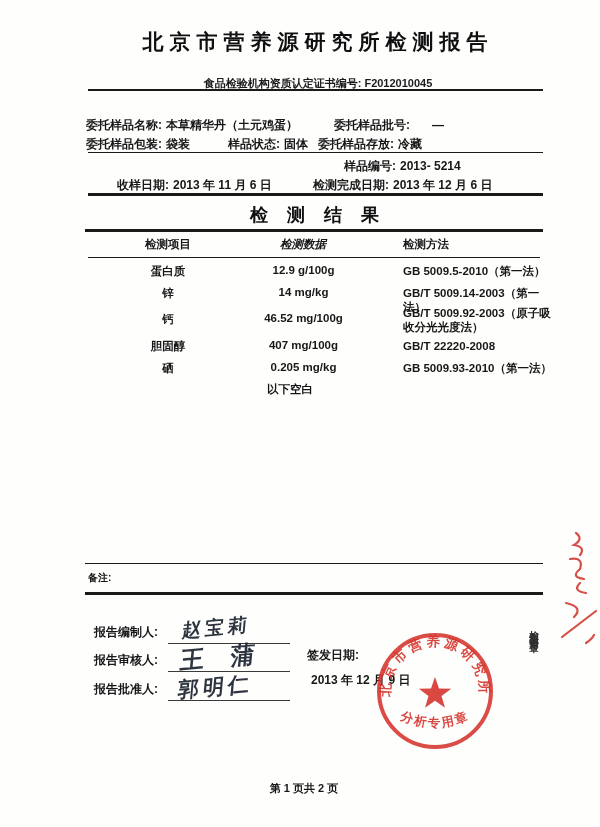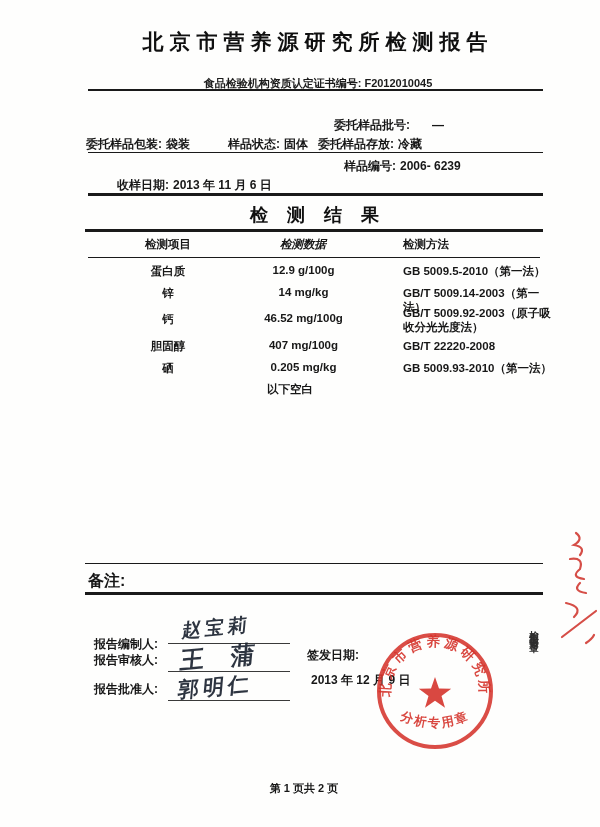"委托样品名称: 本草精华丹（土元鸡蛋）" span.at { html: none -> <span> <span>委托样品名称:</span><span>本草精华丹（土元鸡蛋）</span> </span> }
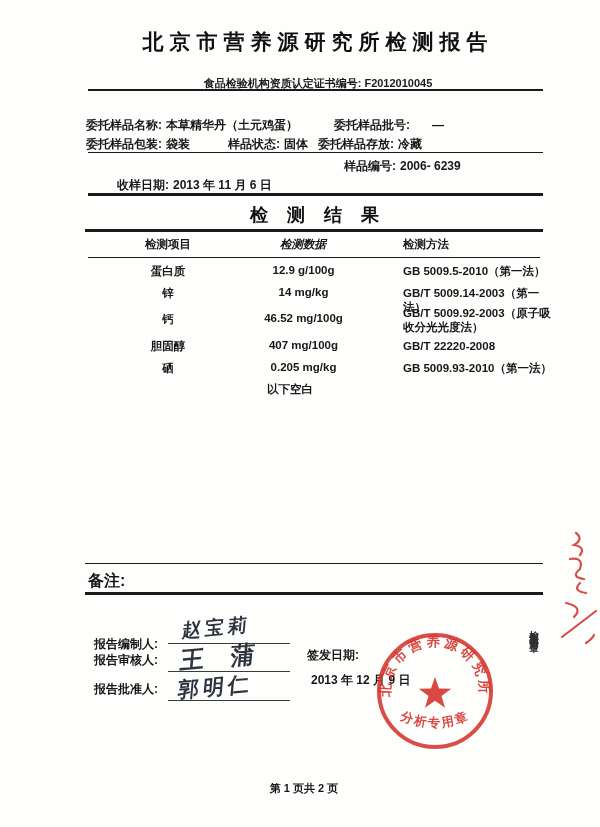"2006- 6239" span { text: 2006- 6239 -> 2013- 5214 }
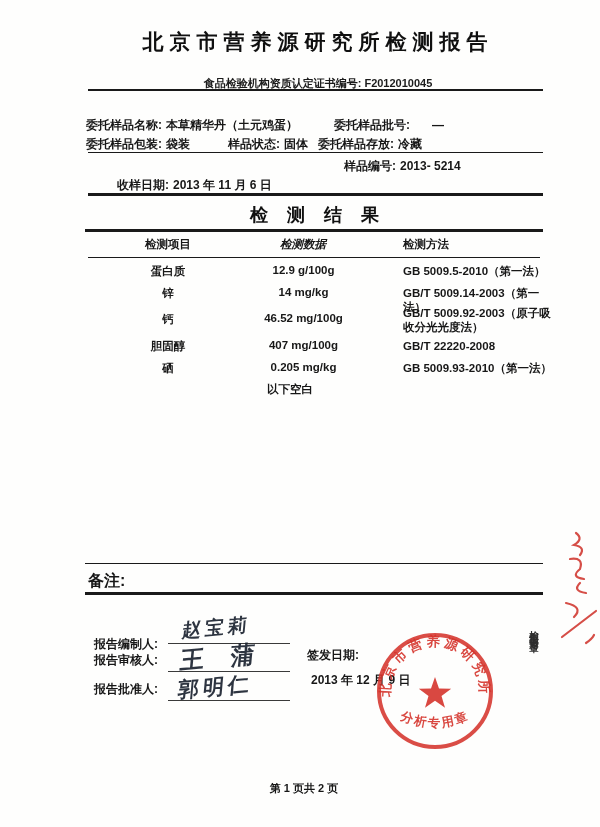"检测完成日期: 2013 年 12 月" span.at { html: none -> <span> <span>检测完成日期:</span><span>2013 年 12 月 6 日</span> </span> }
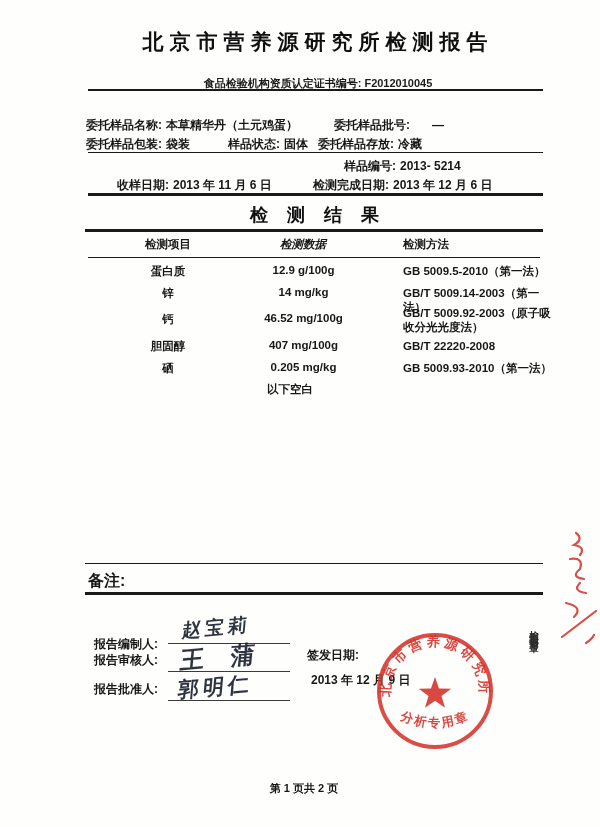"备注:" .remark { font-size: 16px -> 10px }
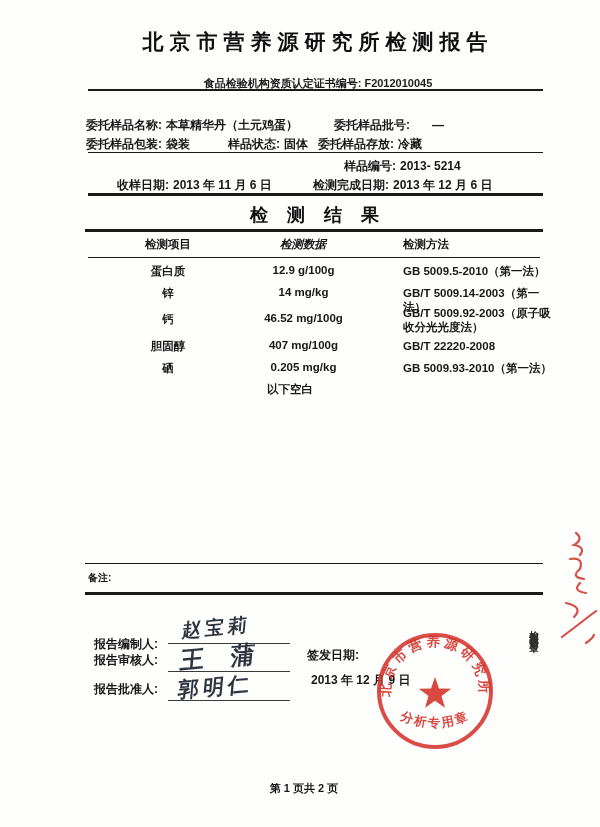"报告编制人:" div.abs { margin-top: 12px -> none }
